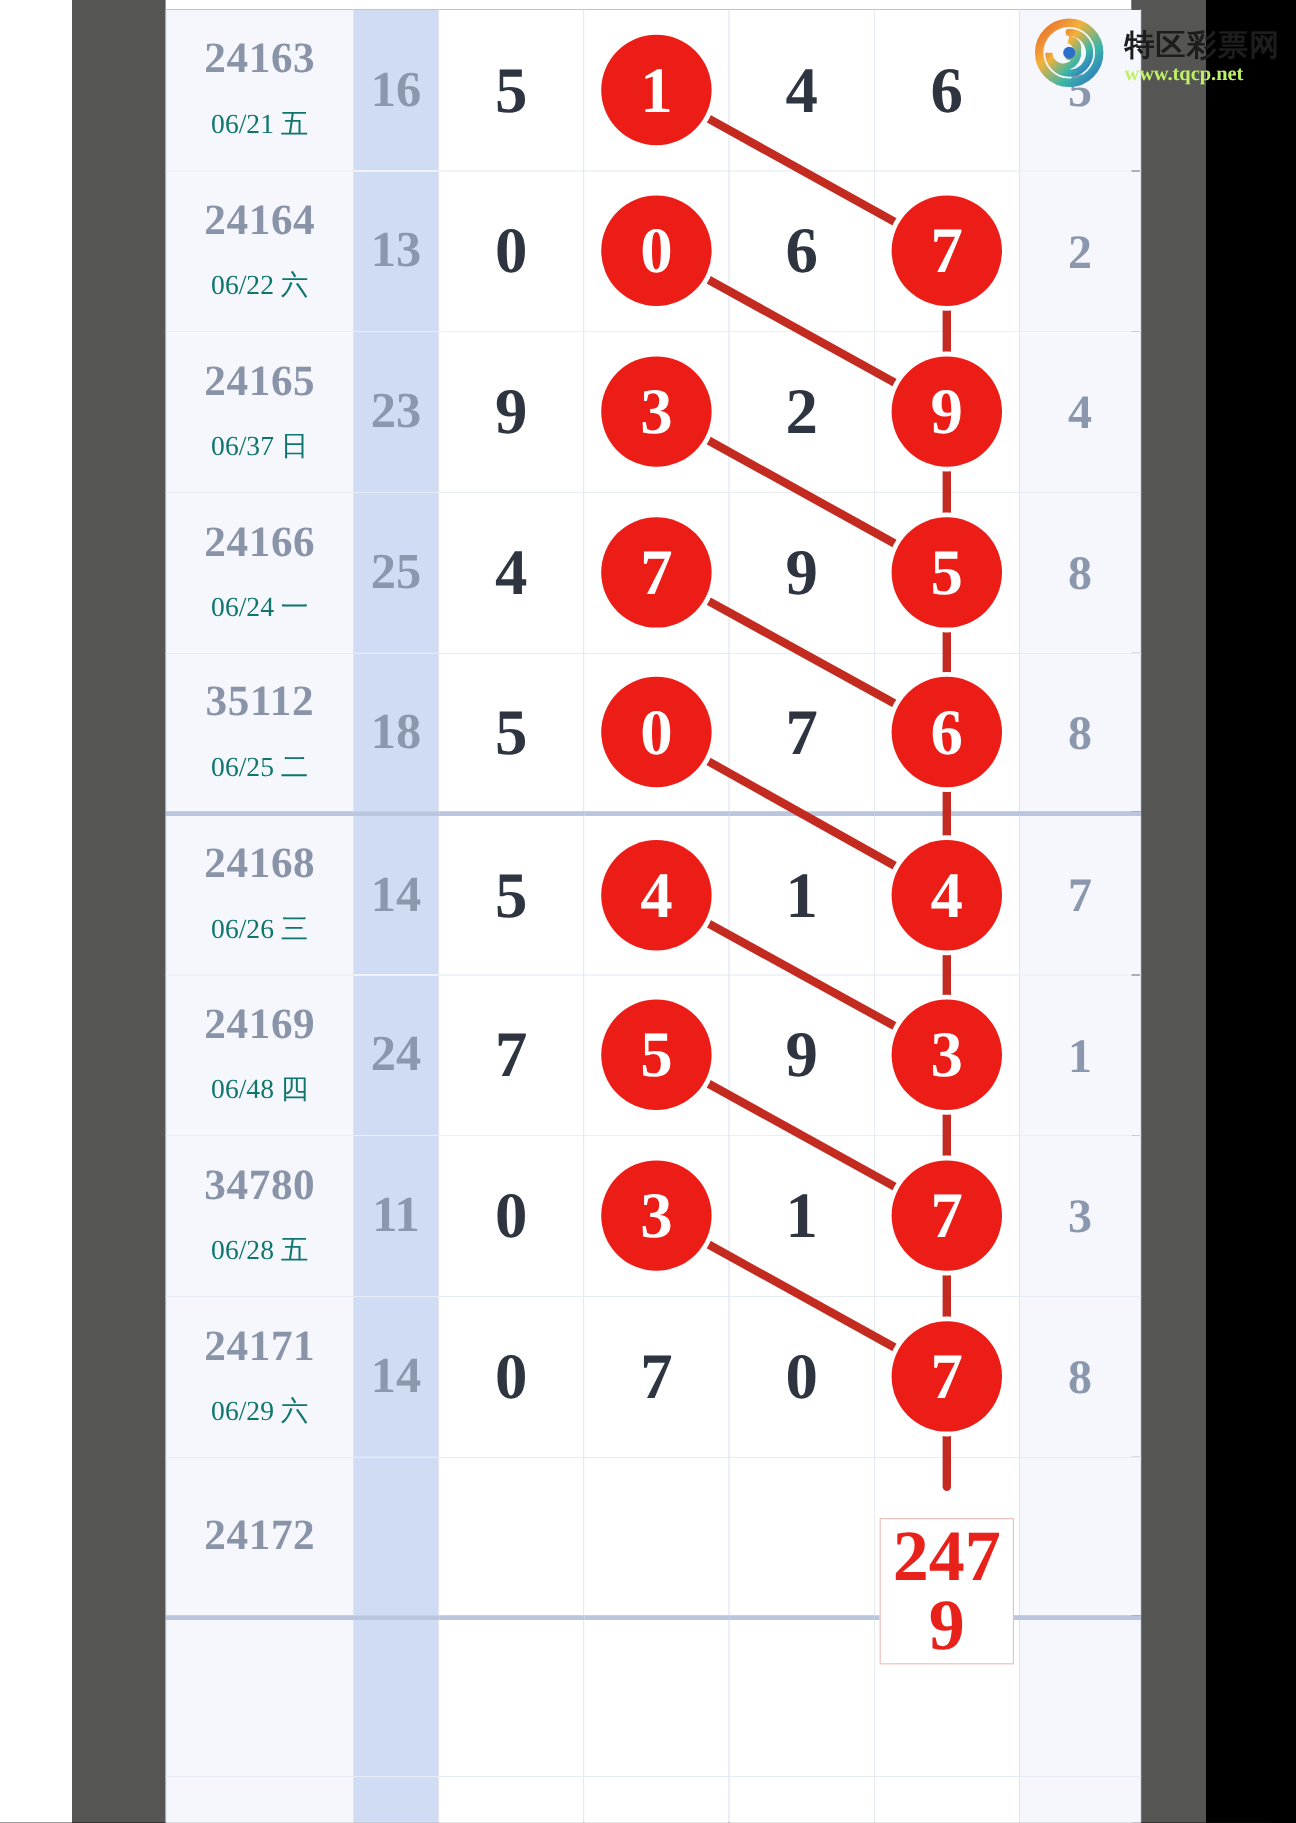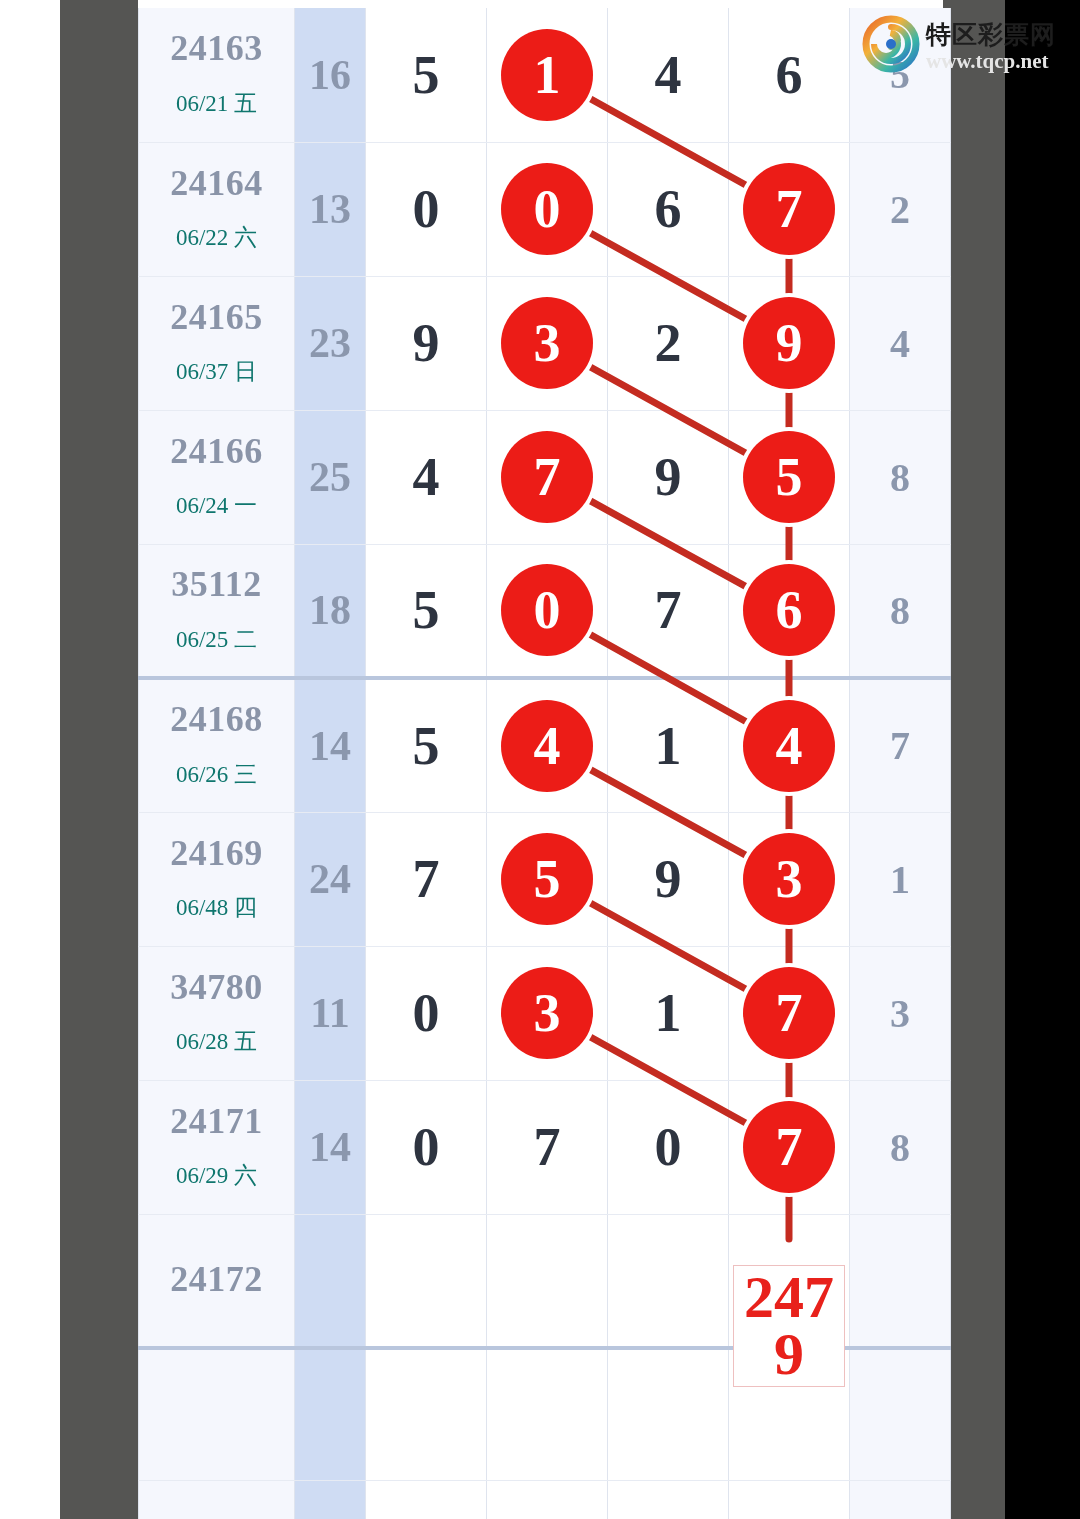"特区彩票网" #wm-text { margin-left: 4px -> 15px }
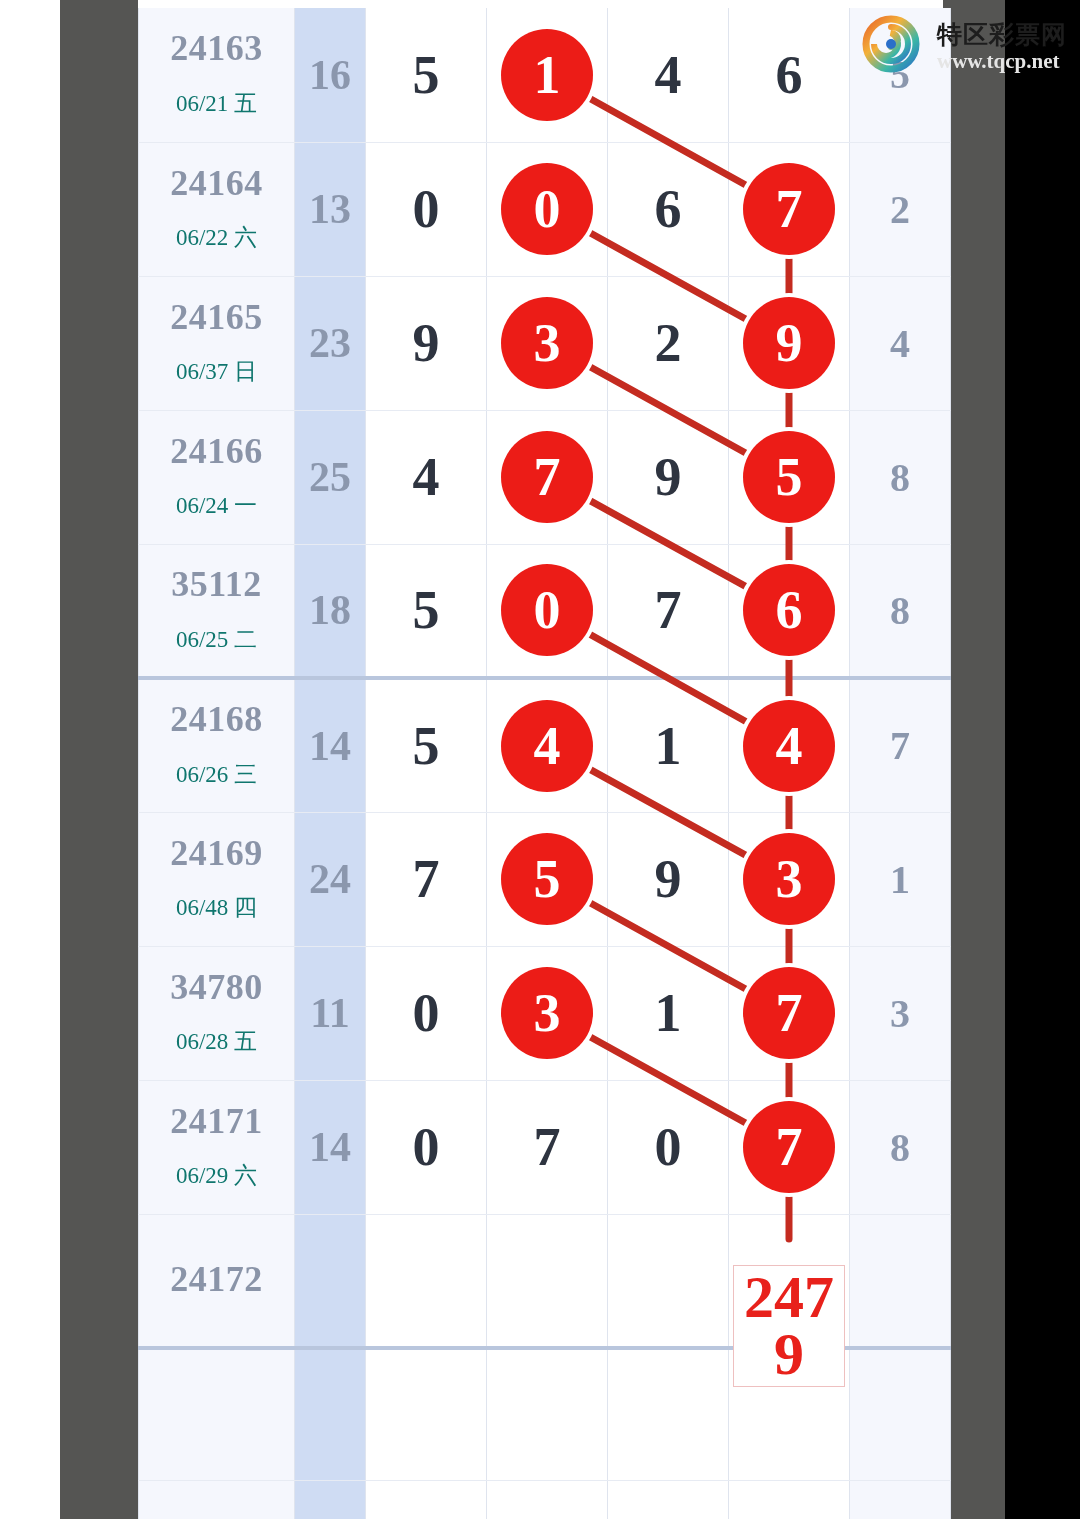"www.tqcp.net" .wm-url { color: #e5e5e5 -> #bef264; font-size: 21px -> 17px }
